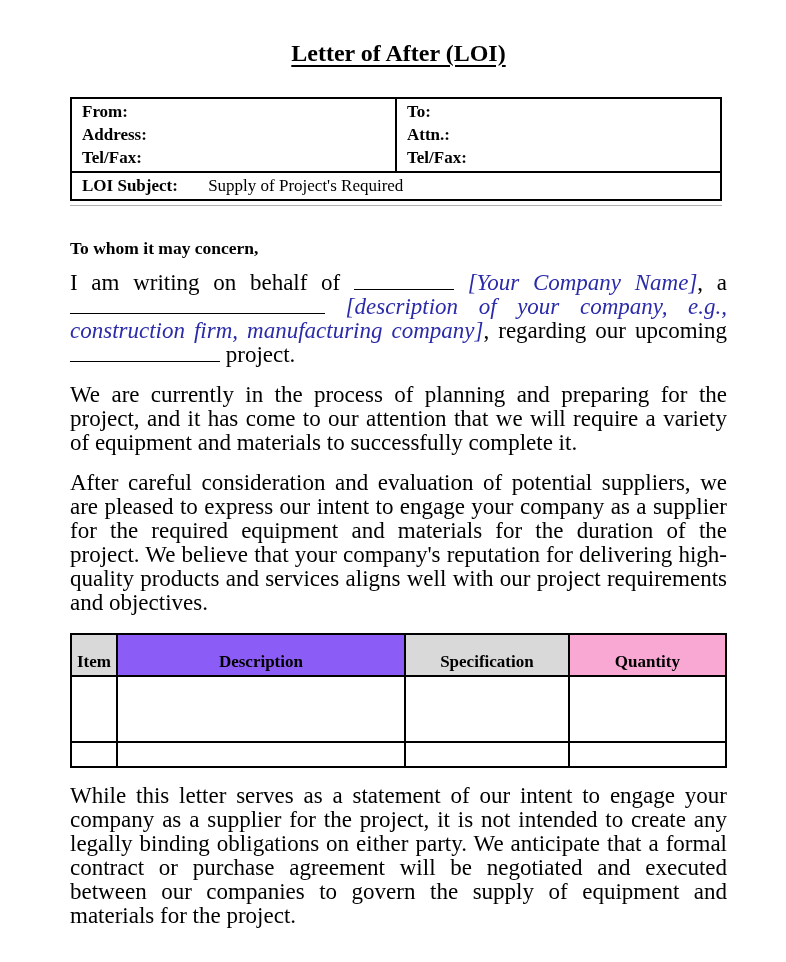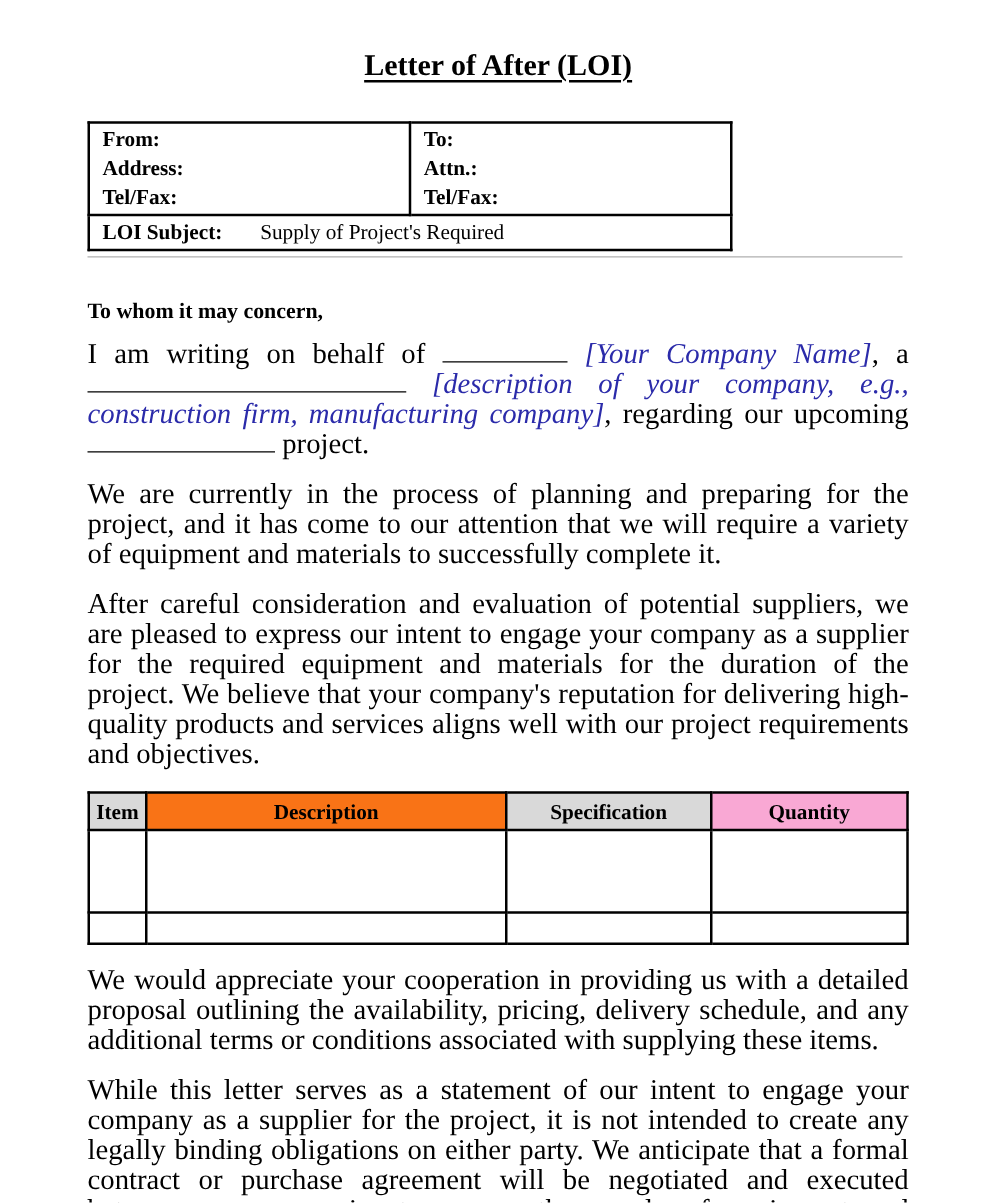"From:" table.header-table { width: 516px -> 652px }
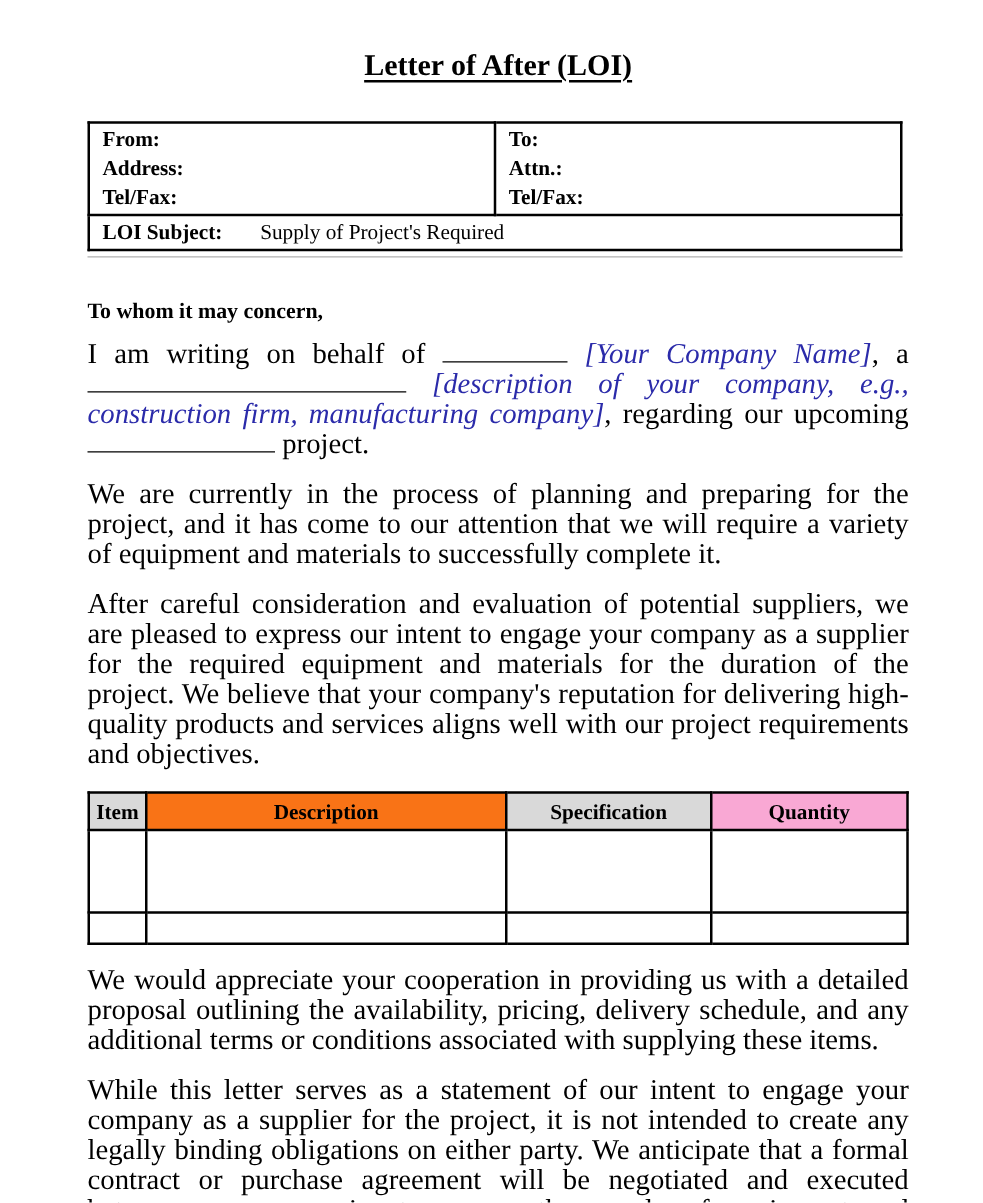"Item" table.equipment-table th { padding: 5px 2px 3px -> 17px 2px 3px }
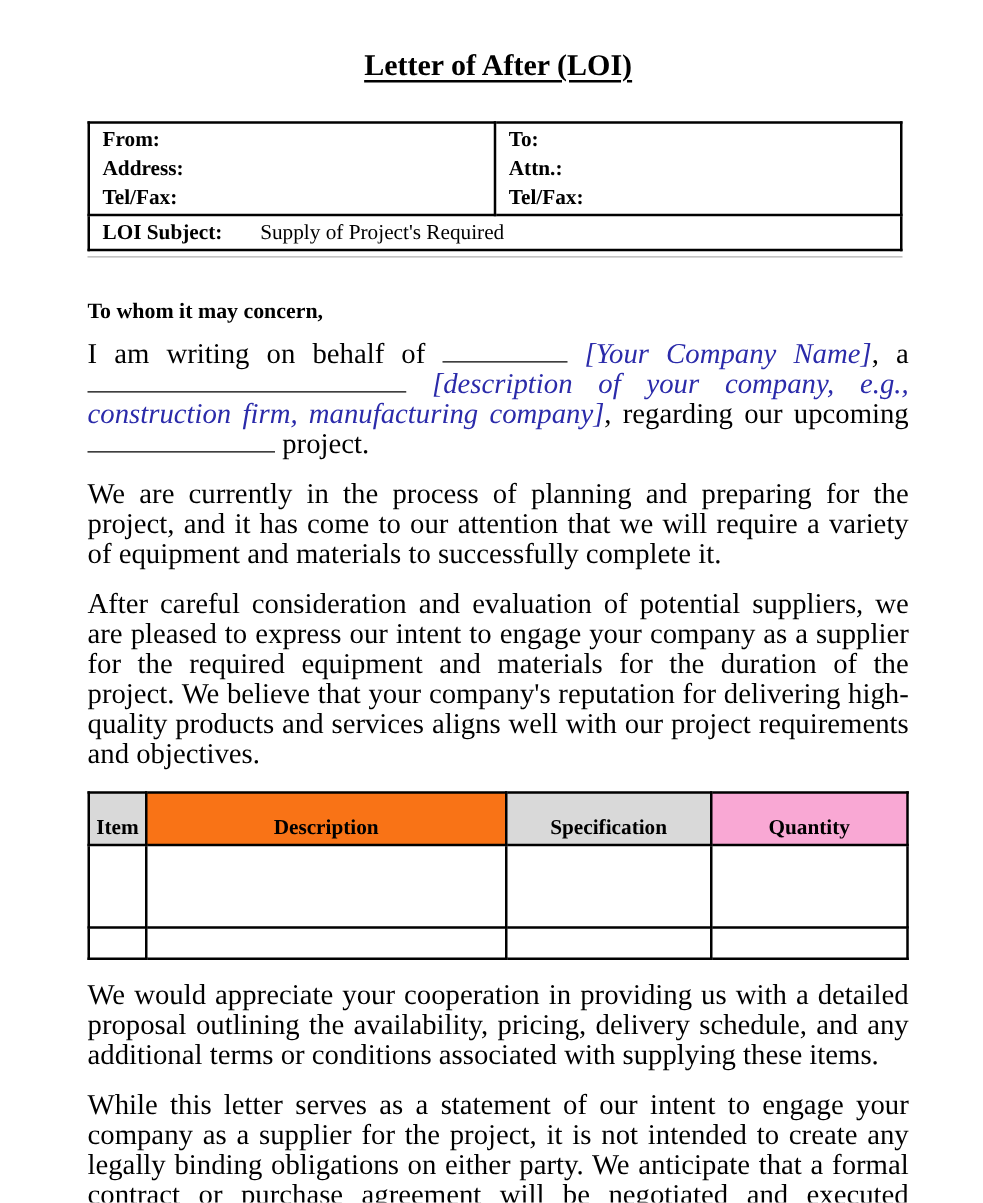"Description" th { background: #f97316 -> #8b5cf6 }
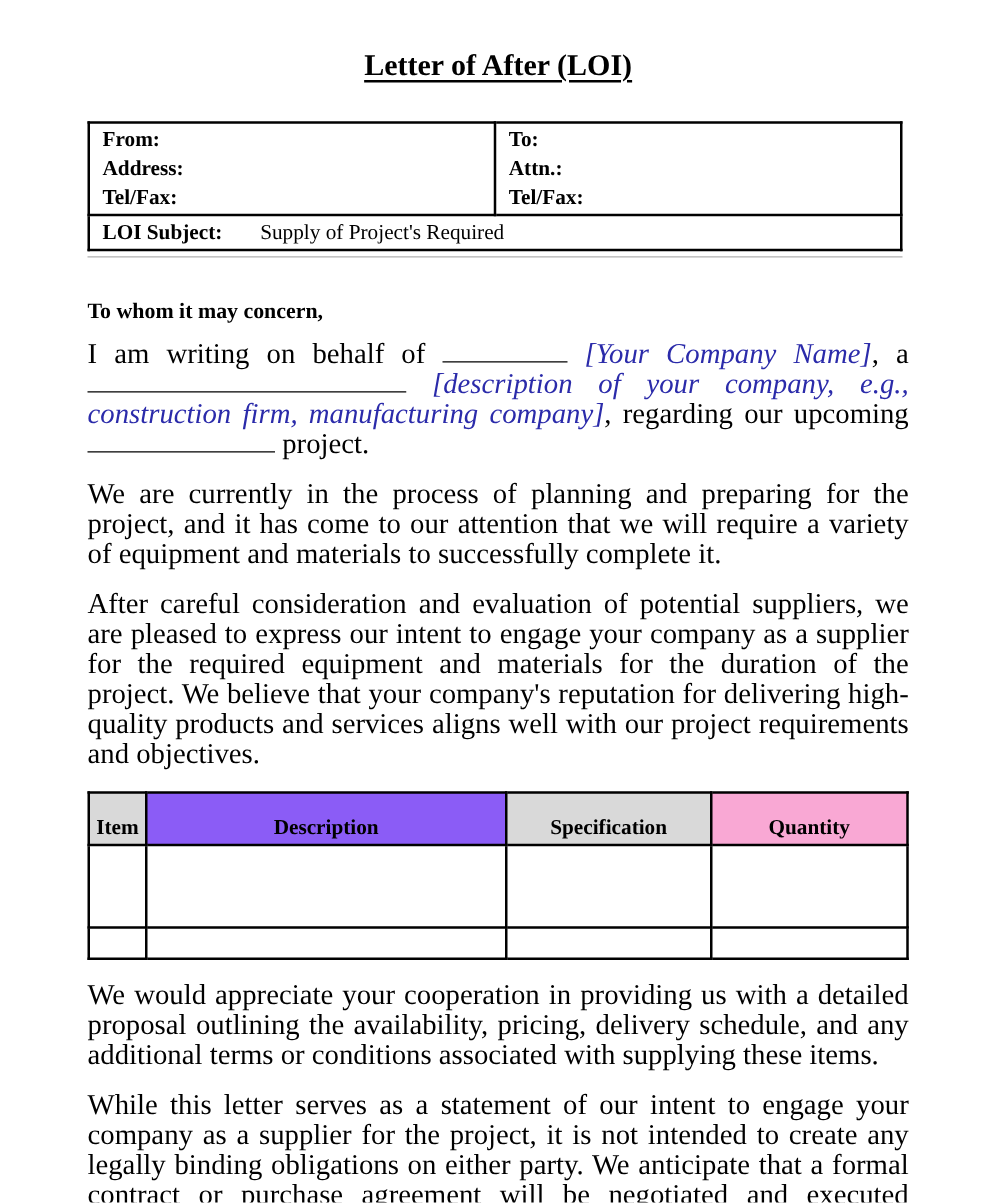"We would appreciate your cooperation" p.para { html: <p><span>We would appreciate your cooperation in providing us with a detailed proposal outlining the availability, pricing, delivery schedule, and any additional terms or conditions associated with supplying these items.</span></p> -> none }
